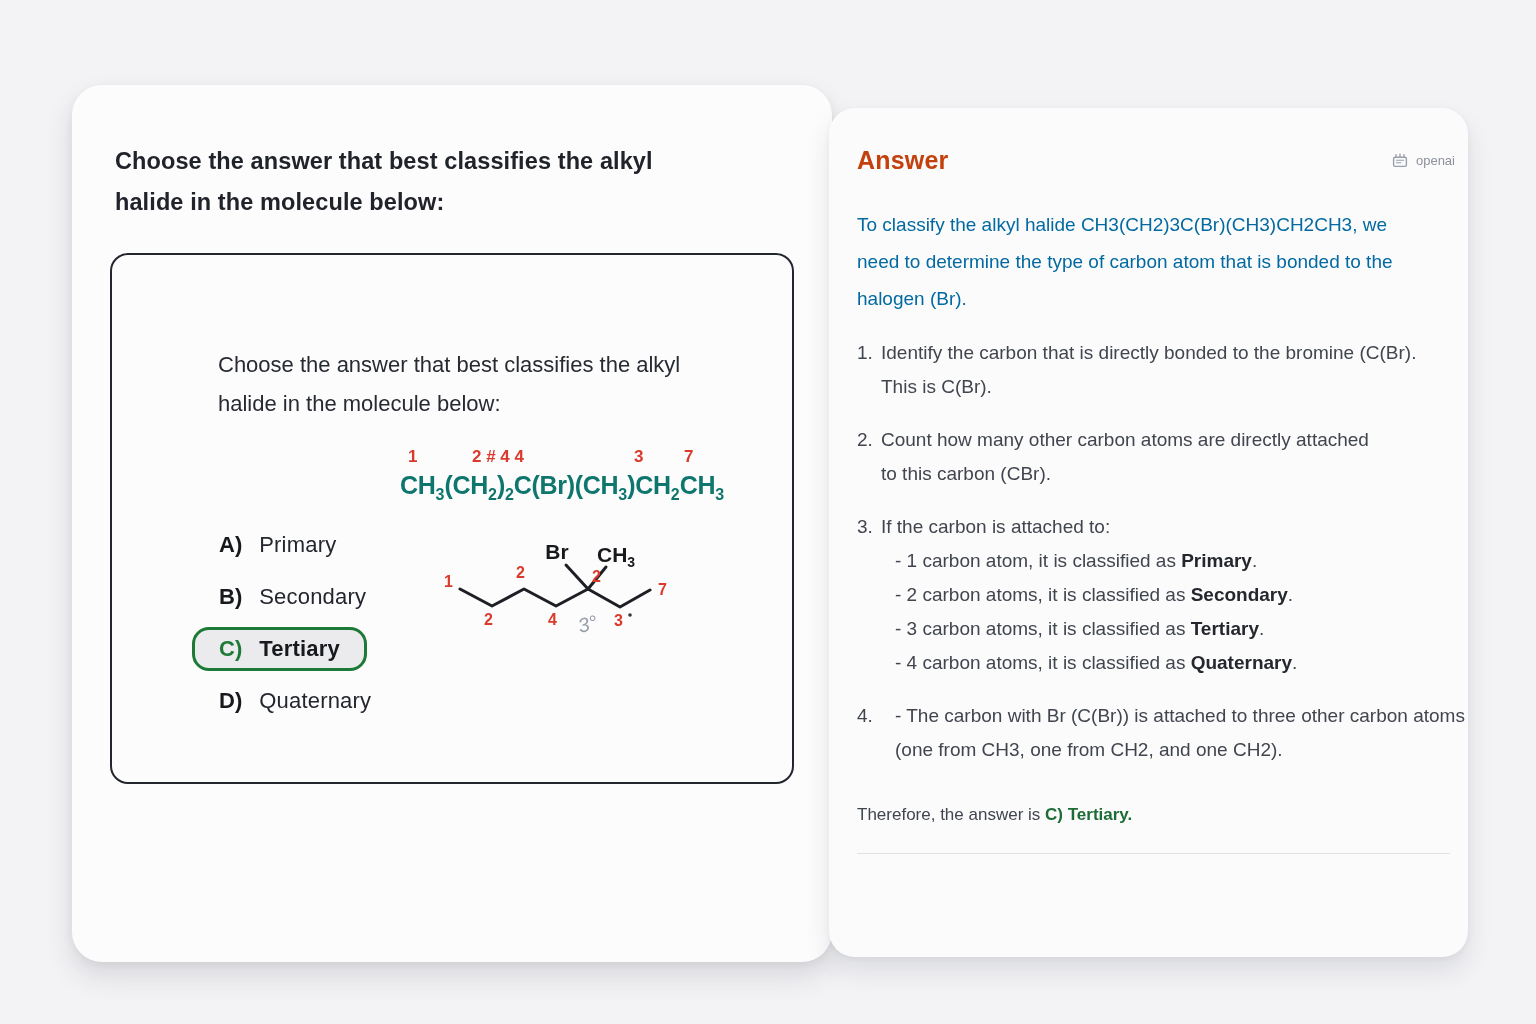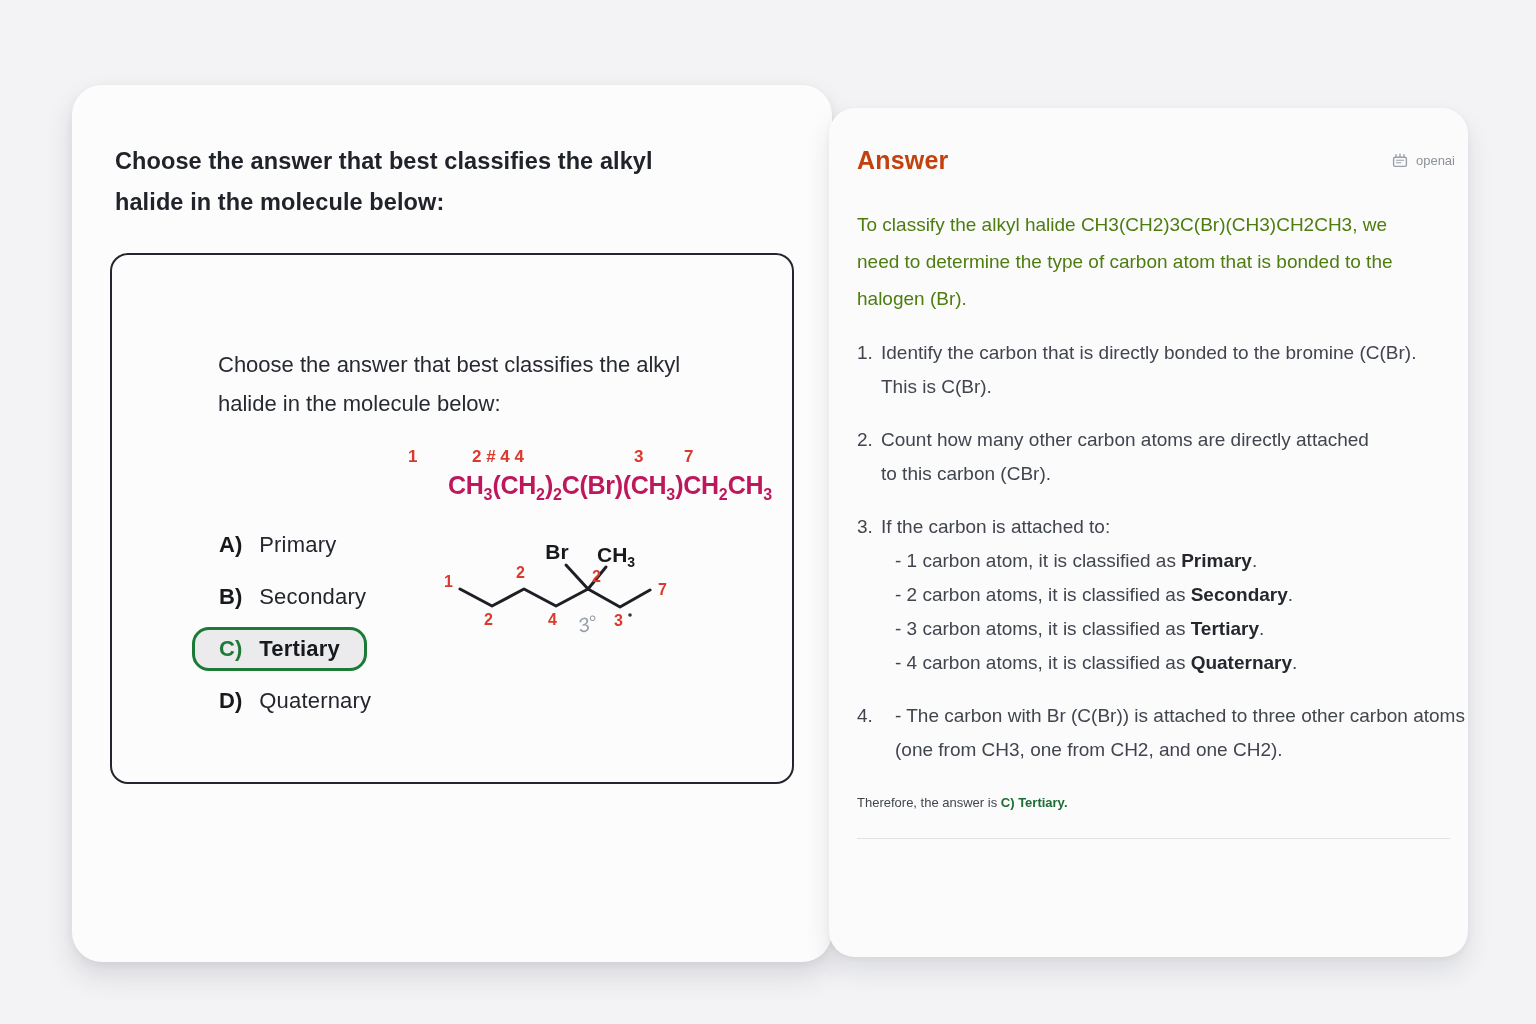"To classify the alkyl halide" .a-intro { color: #4d7c0f -> #0369a1 }
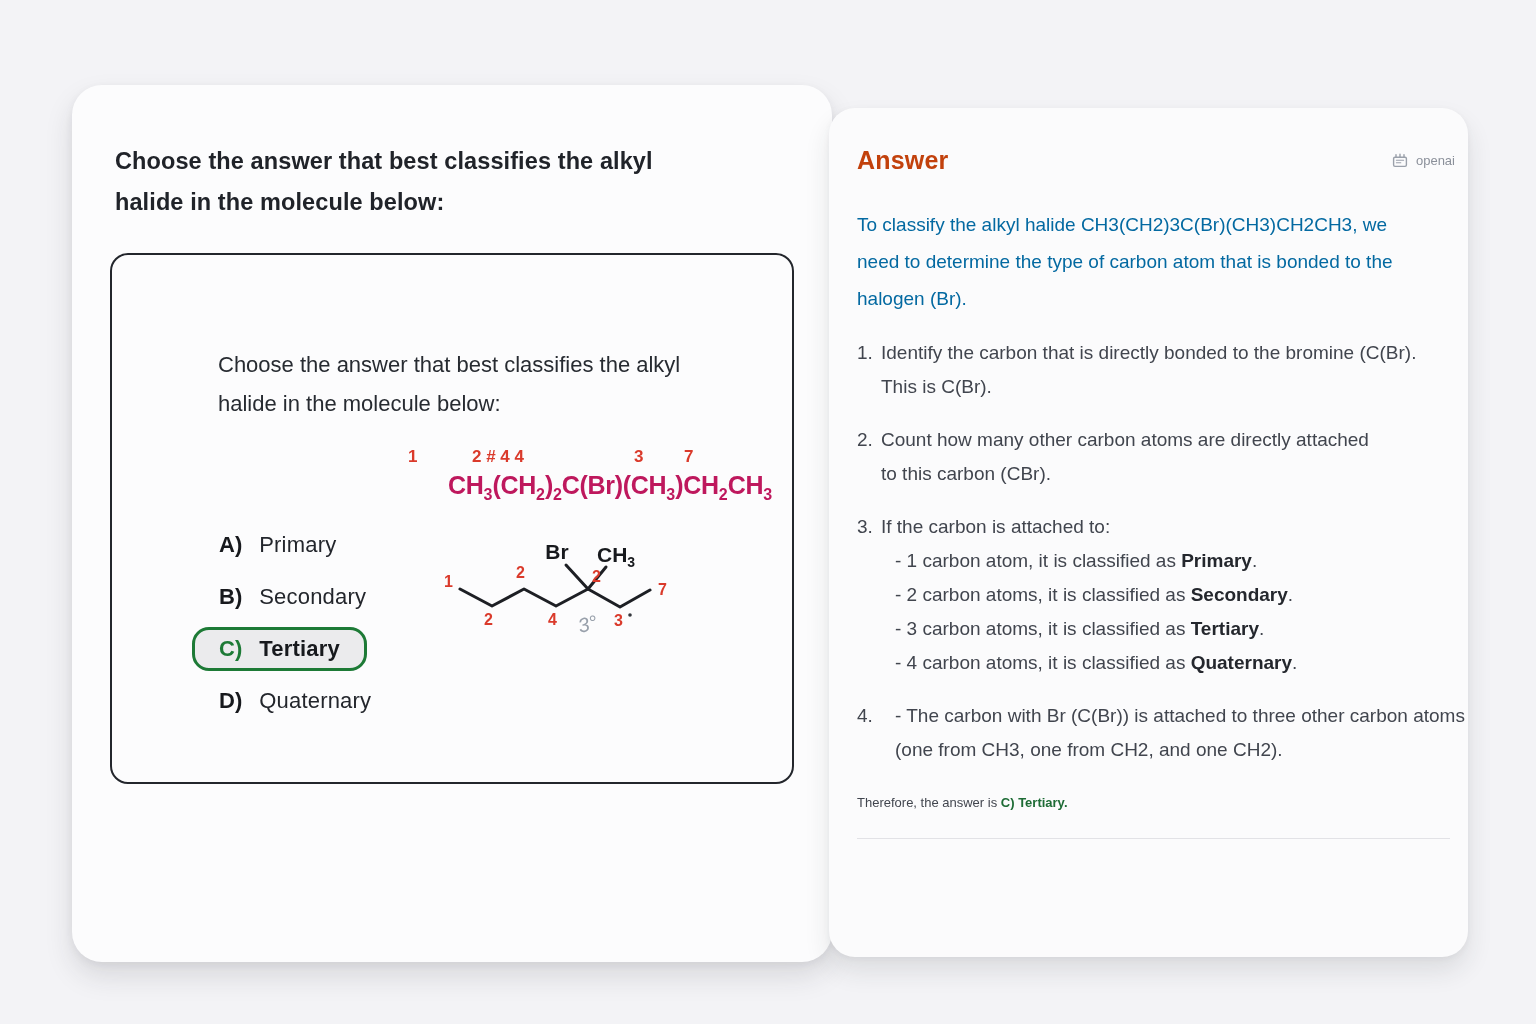"CH3(CH2)2C(Br)(CH3)CH2CH3" .formula { color: #be185d -> #0f766e; margin-left: 48px -> none }
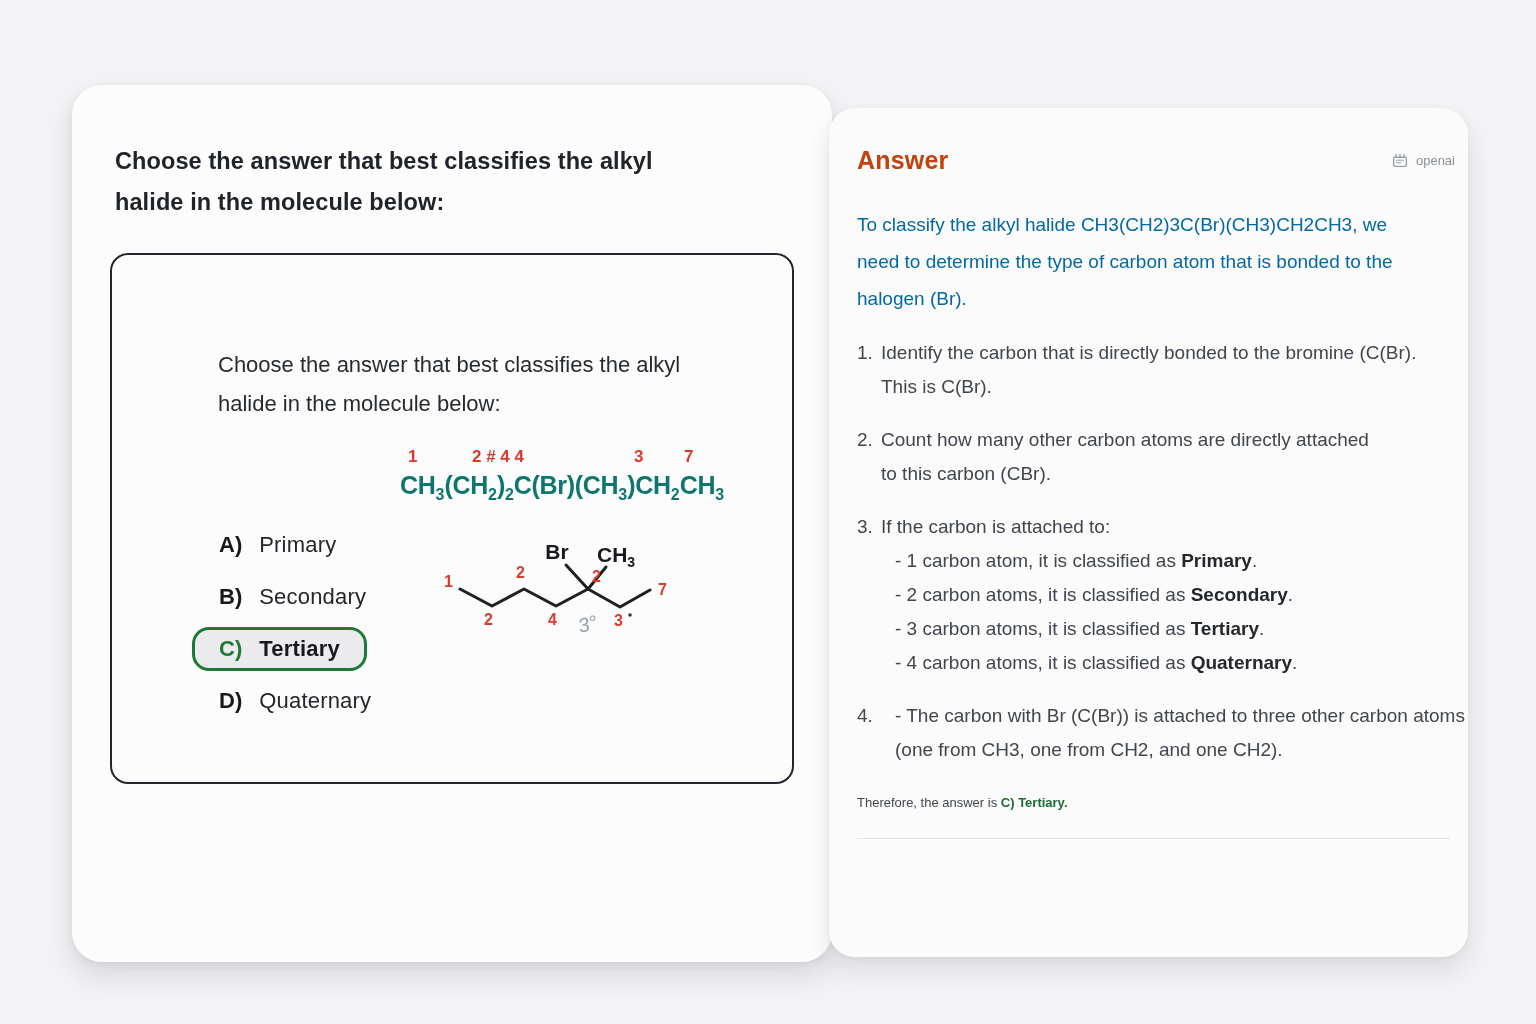"Therefore, the answer is C)" .a-conclusion { font-size: 13px -> 17px; margin-top: 28px -> 38px }
